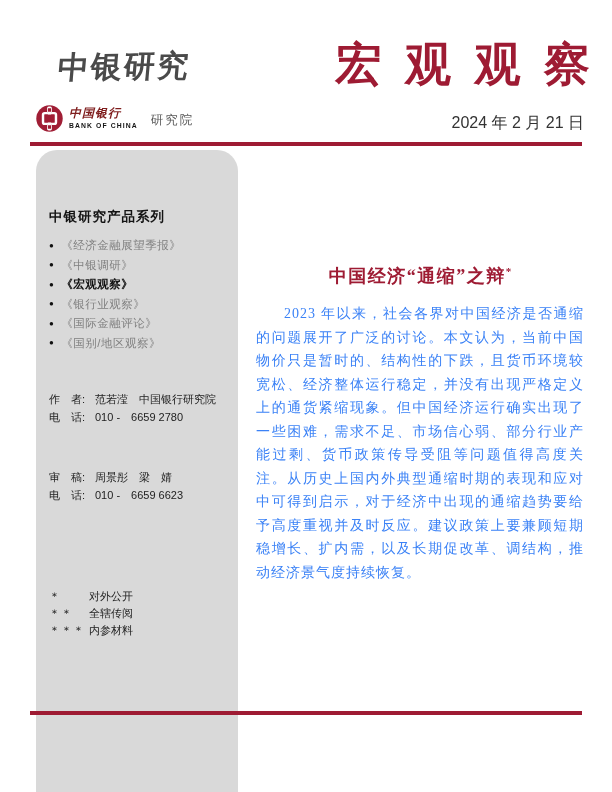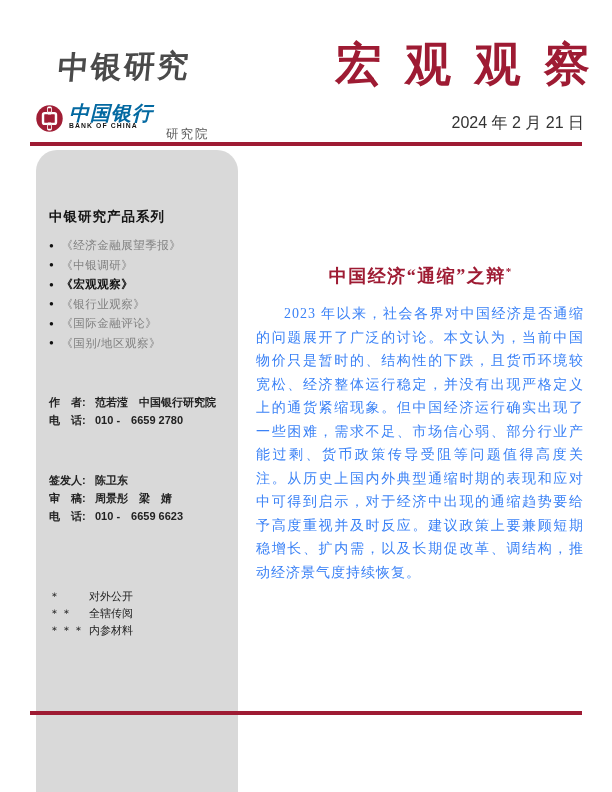"中国银行" .bank-cn { color: #0369a1 -> #7f1d1d; font-size: 20px -> 12px }
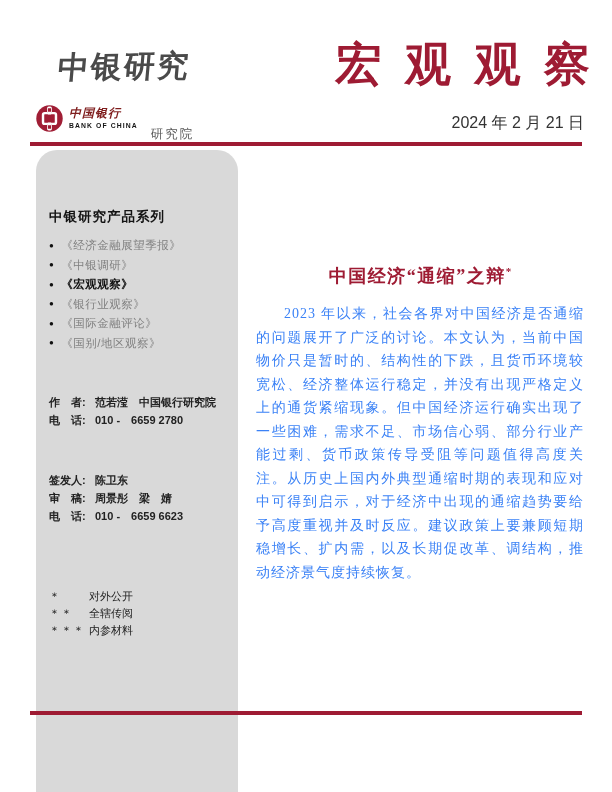"研究院" .institute { margin-top: 21px -> 7px }
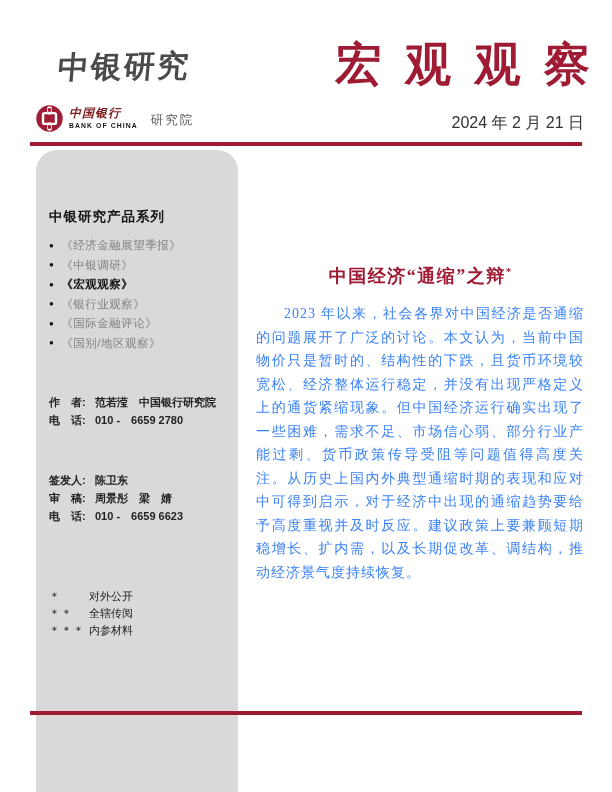"作 者:" .info-block .row { align-items: flex-end -> flex-start; font-weight: bold -> none }
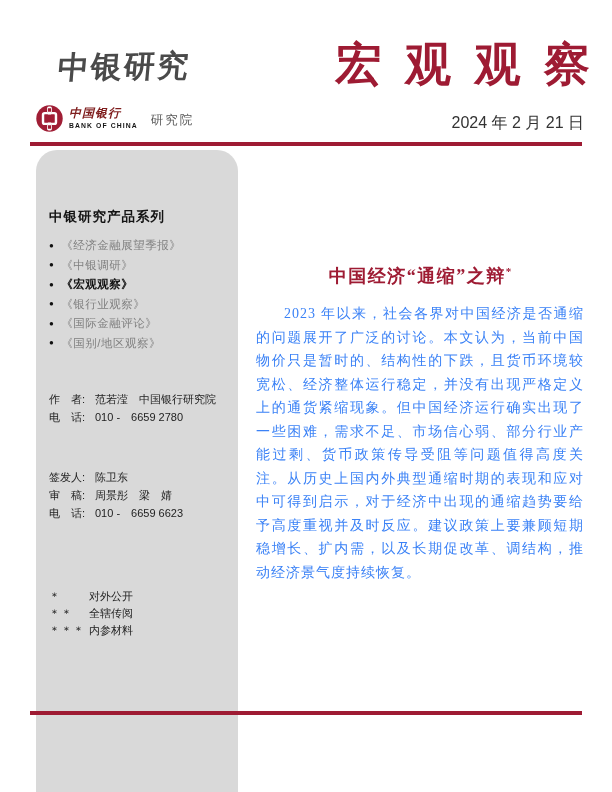"签发人:" div.row { html: <div> <span>签发人:</span> <span>陈卫东</span> </div> -> none }
